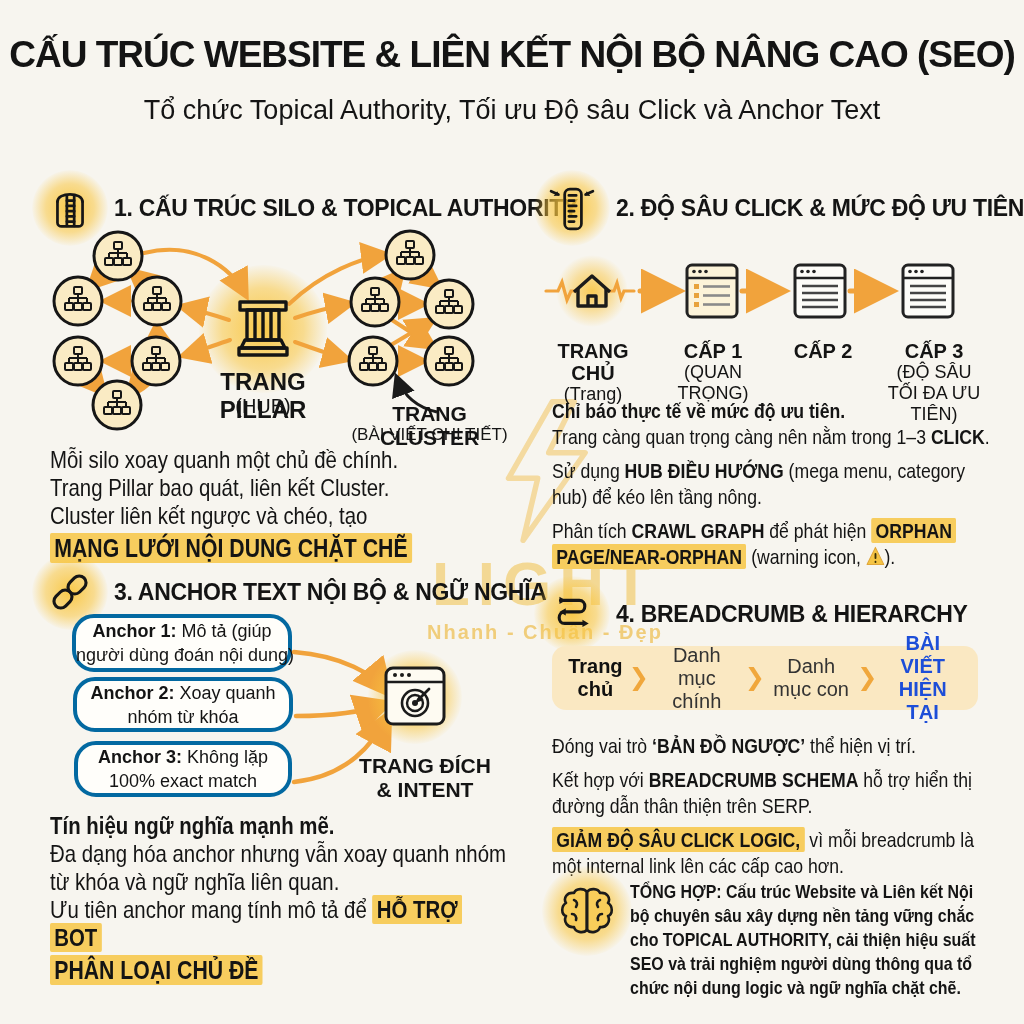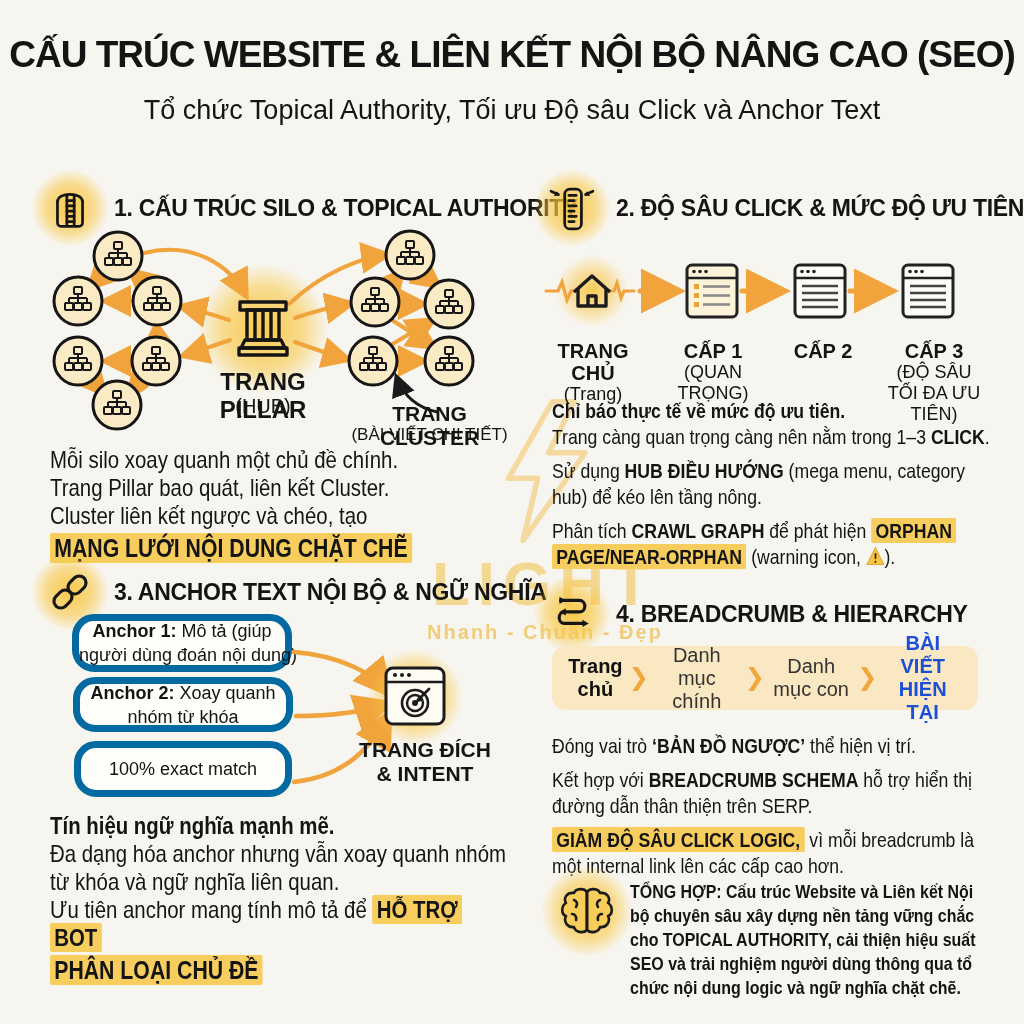"Anchor 1: Mô tả (giúp" .anchor-box { border: 7px solid #0369a1 -> 4px solid #0369a1 }
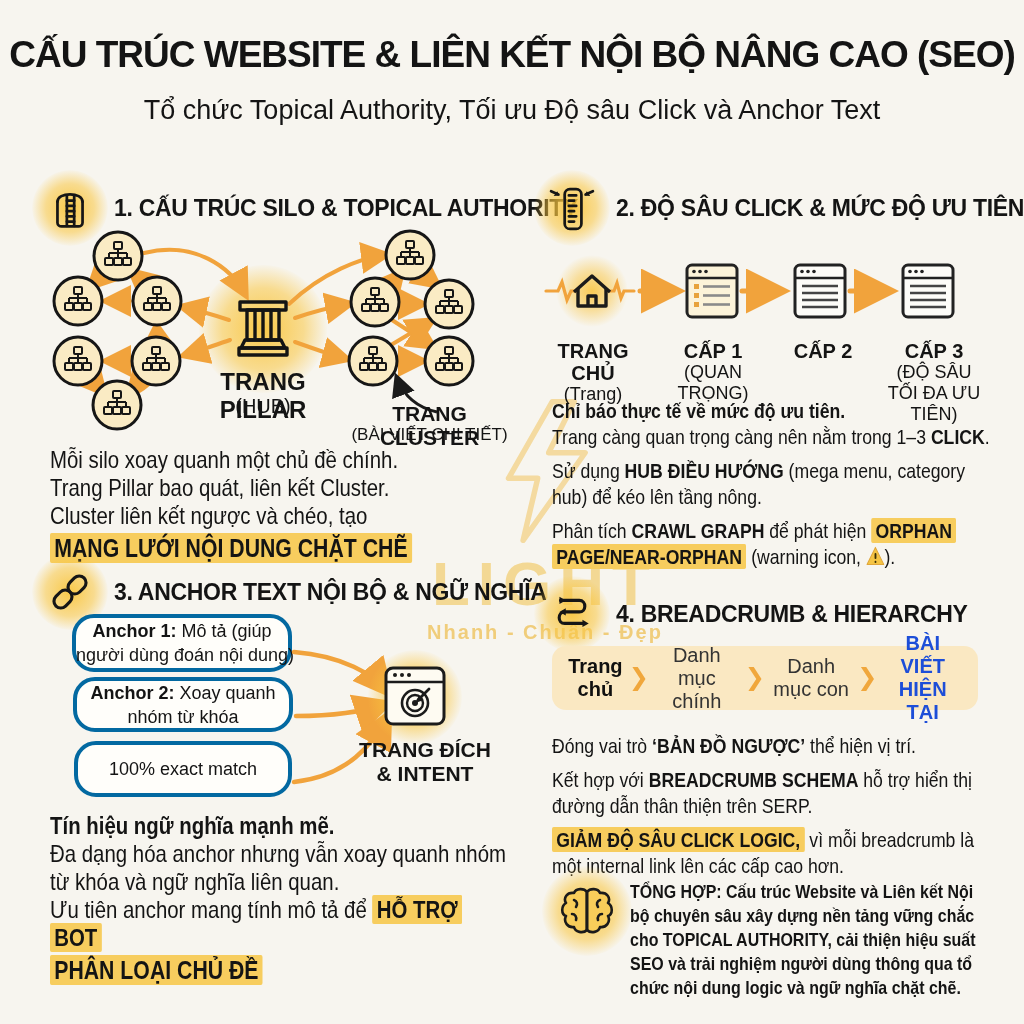"Anchor 3: Không lặp" div { html: none -> <div><span>Anchor 3:</span><span> Không lặp</span></div> }
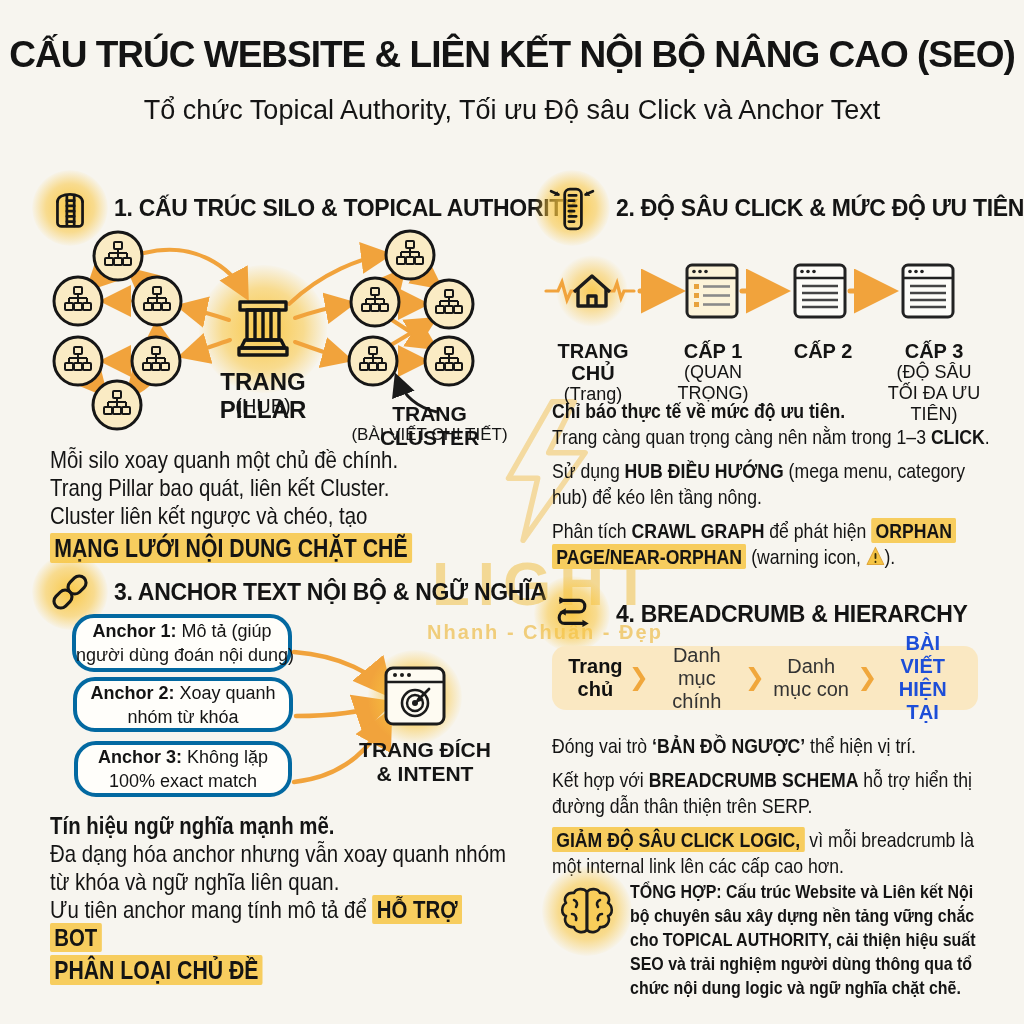"TRANG ĐÍCH" .center { margin-top: none -> 16px }
